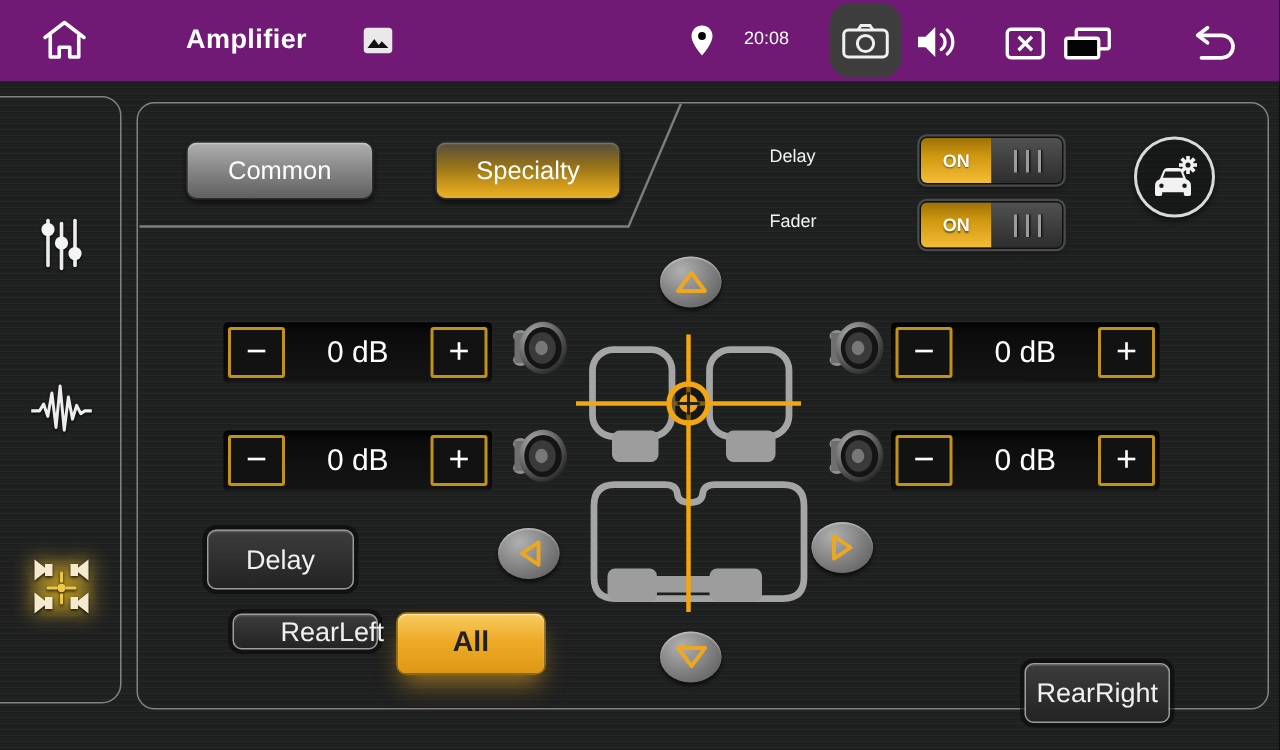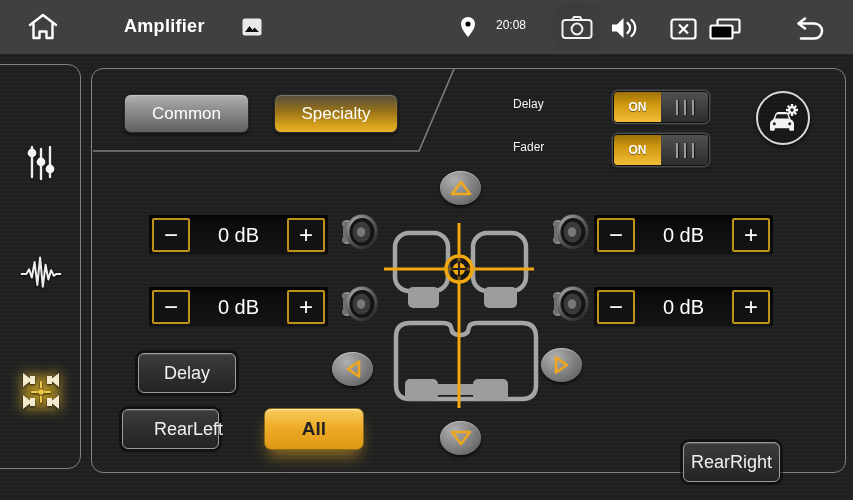"Amplifier" .topbar { background: #404040 -> #701a75 }
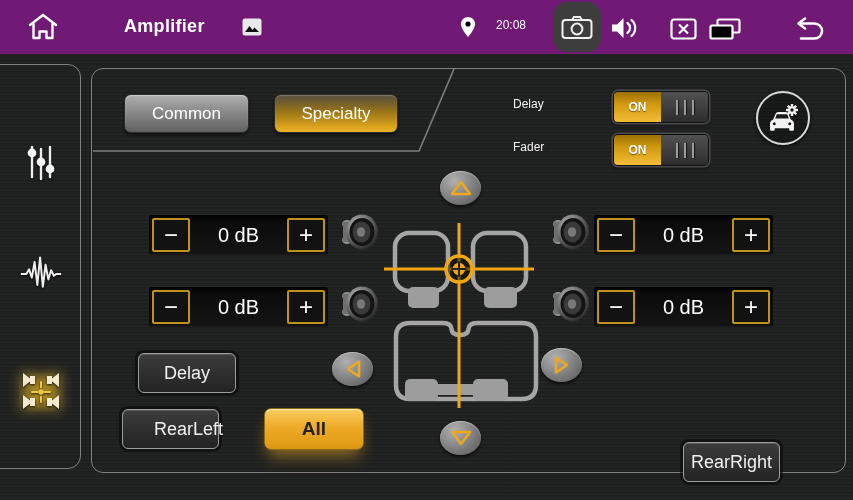"Specialty" button.abs { left: 182px -> 198px }
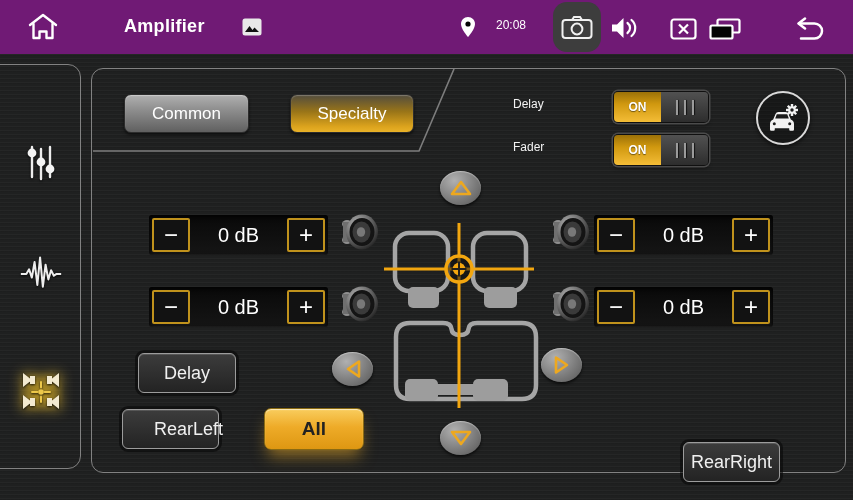"RearLeft" button.abs { height: 40px -> 24px; left: 30px -> 63px }
